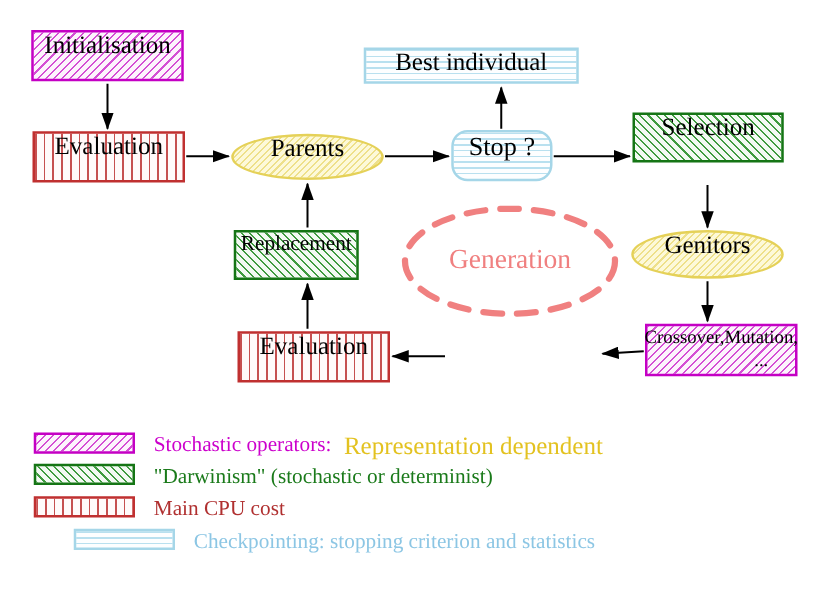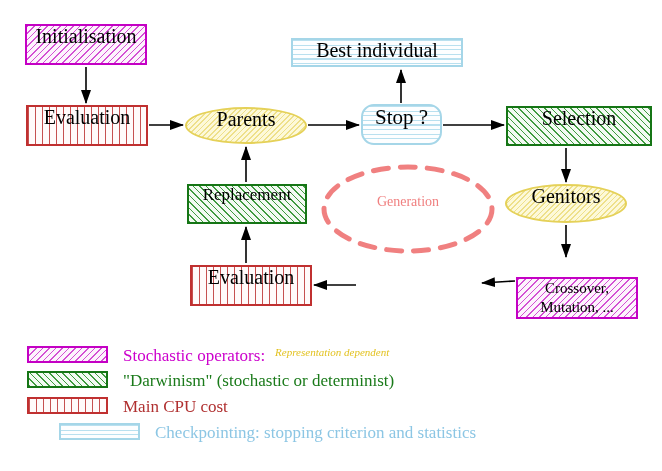"Selection" div.node { top: 106px -> 90px; width: 146px -> 121px }
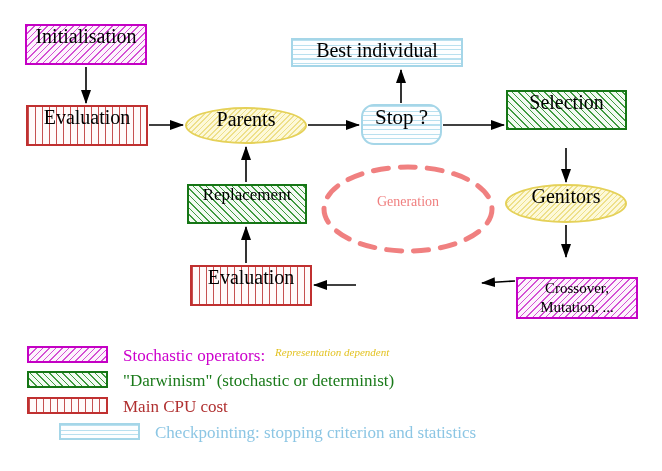"Replacement" div.node { width: 120px -> 100px }
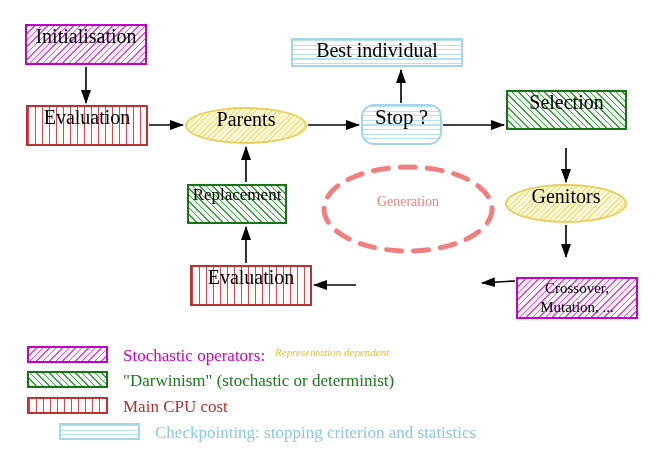"Generation" .gen-label { font-size: 14px -> 22px }
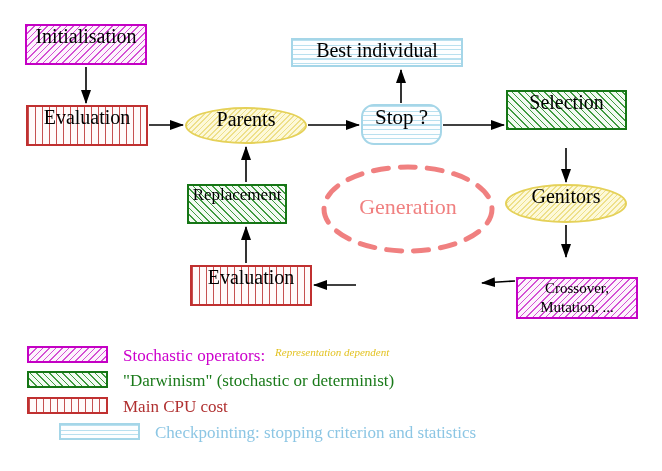"Crossover," .two-line { flex-direction: column -> row; margin-top: 18px -> none }
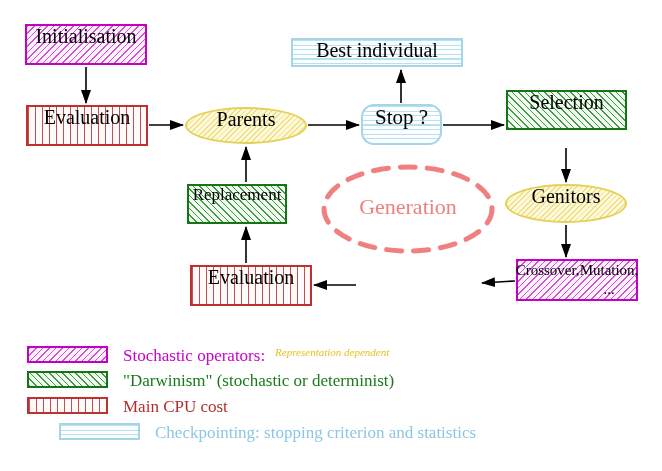"Representation dependent" .legend-label2 { font-size: 11px -> 20px; font-style: italic -> none }
